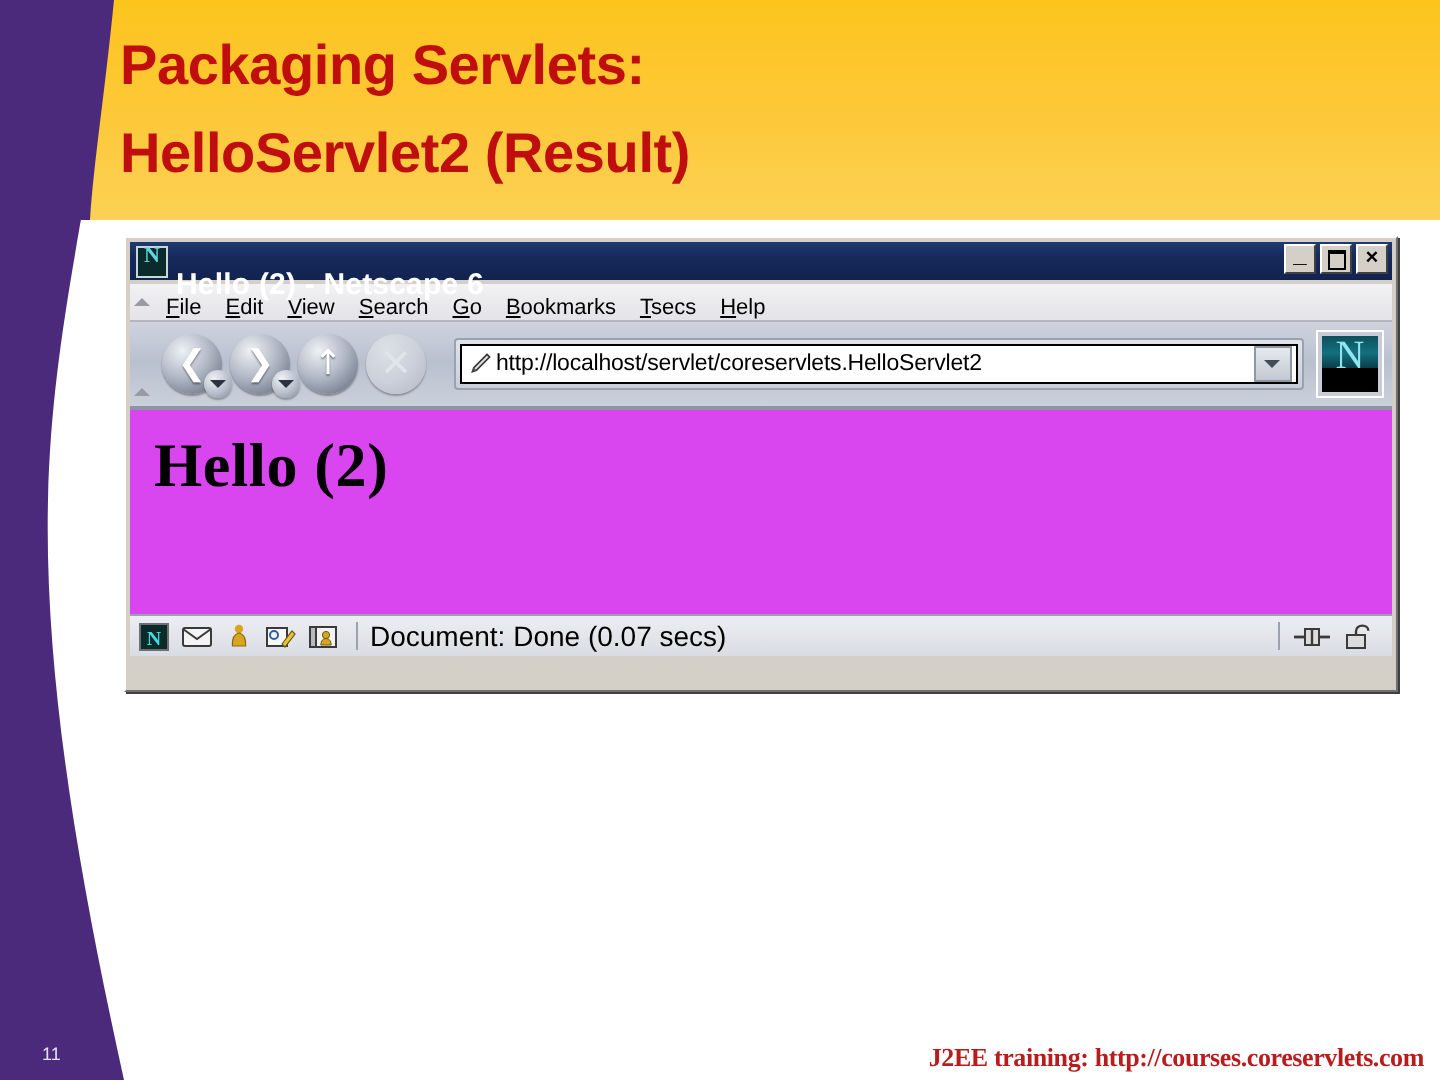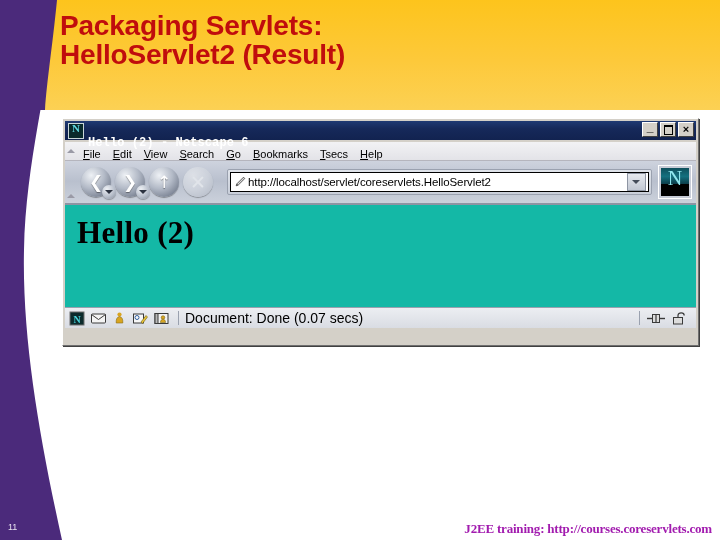"Packaging Servlets:" #title { line-height: 29px -> 44px }
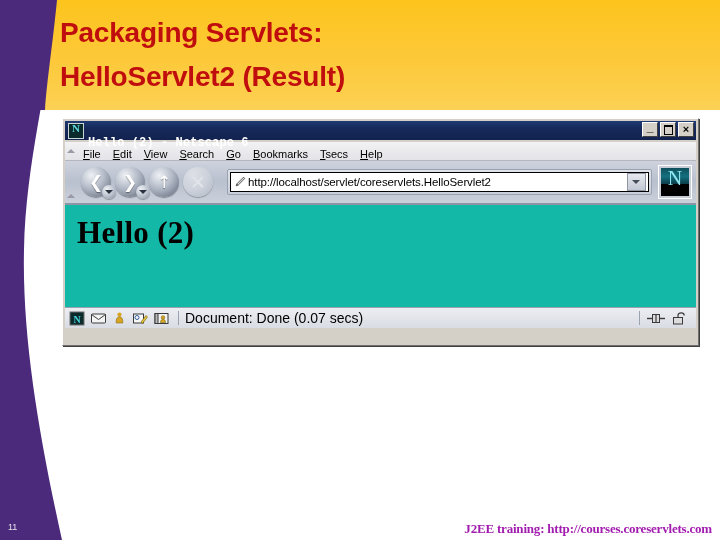"Hello (2) - Netscape 6" #titlebar-text { font-family: Liberation Mono, monospace -> Liberation Sans, sans-serif; font-size: 12px -> 15px }
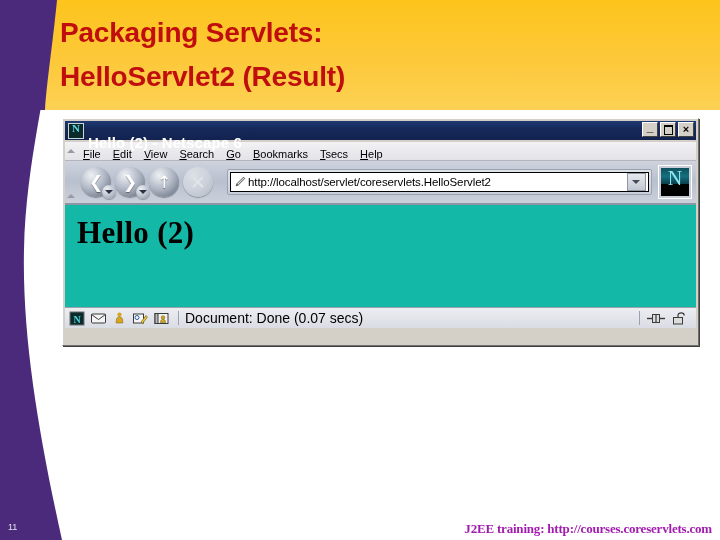"Hello (2)" #viewport { background: #14b8a6 -> #d946ef }
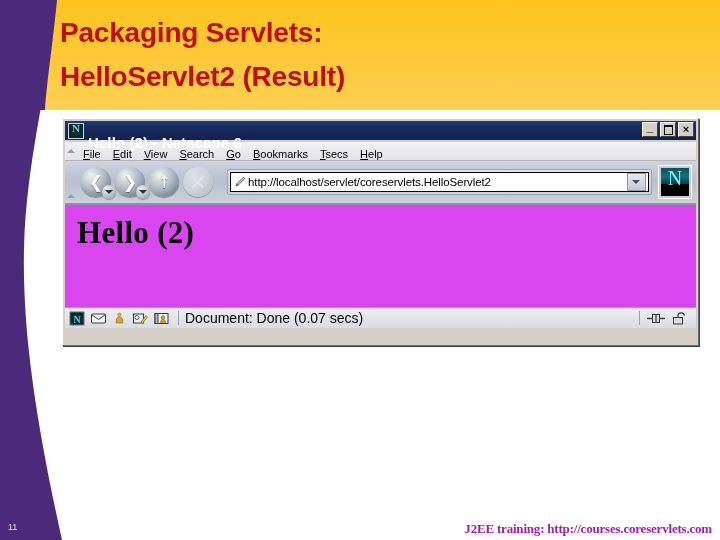"11" #slide-number { left: 8px -> 21px }
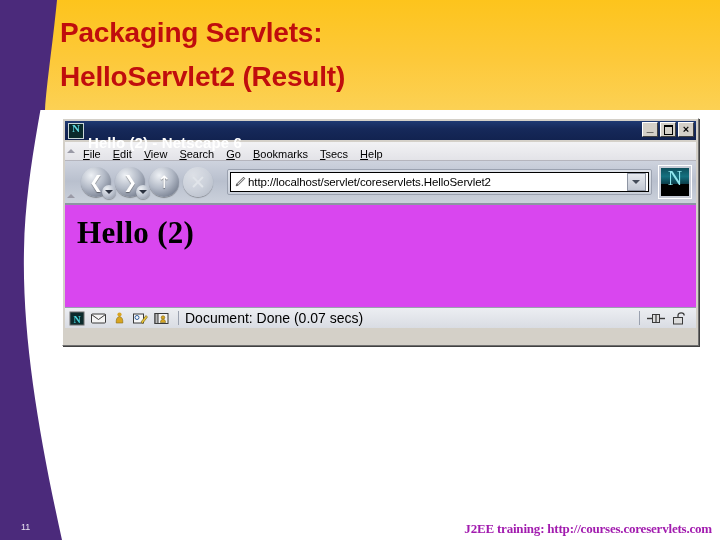"J2EE training:" #footer-text { color: #a21caf -> #b91c1c }
